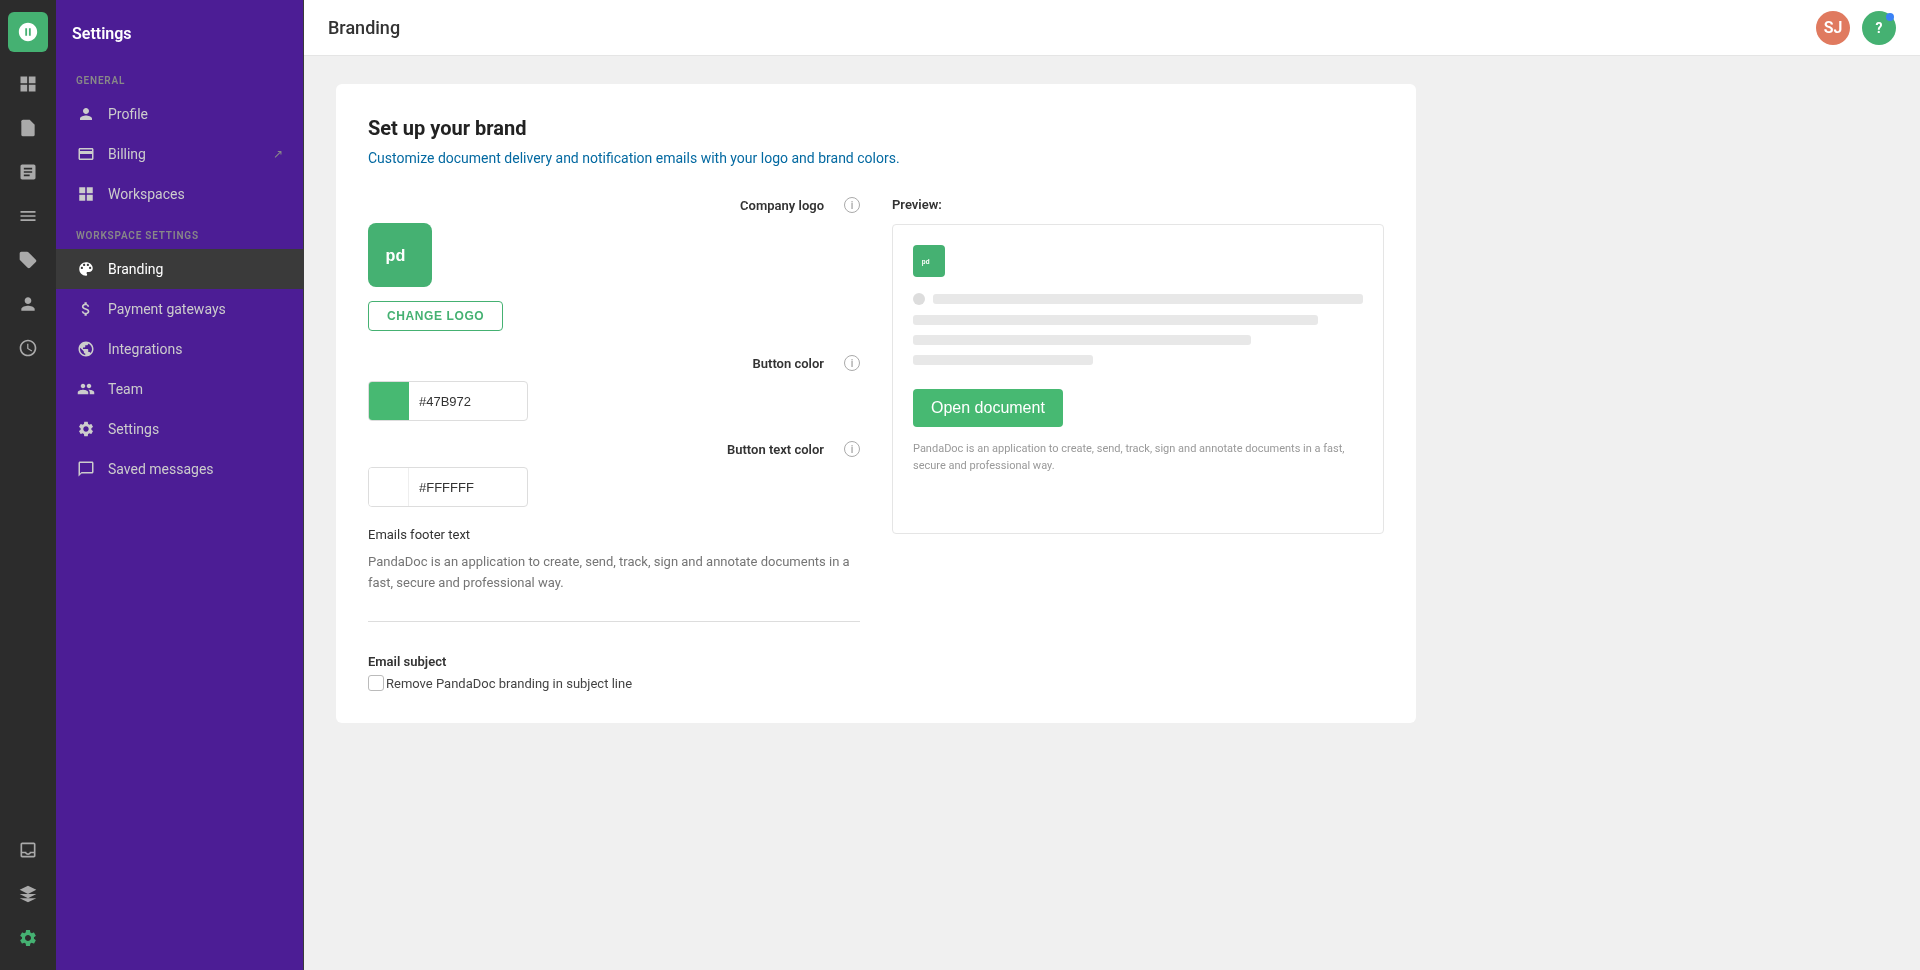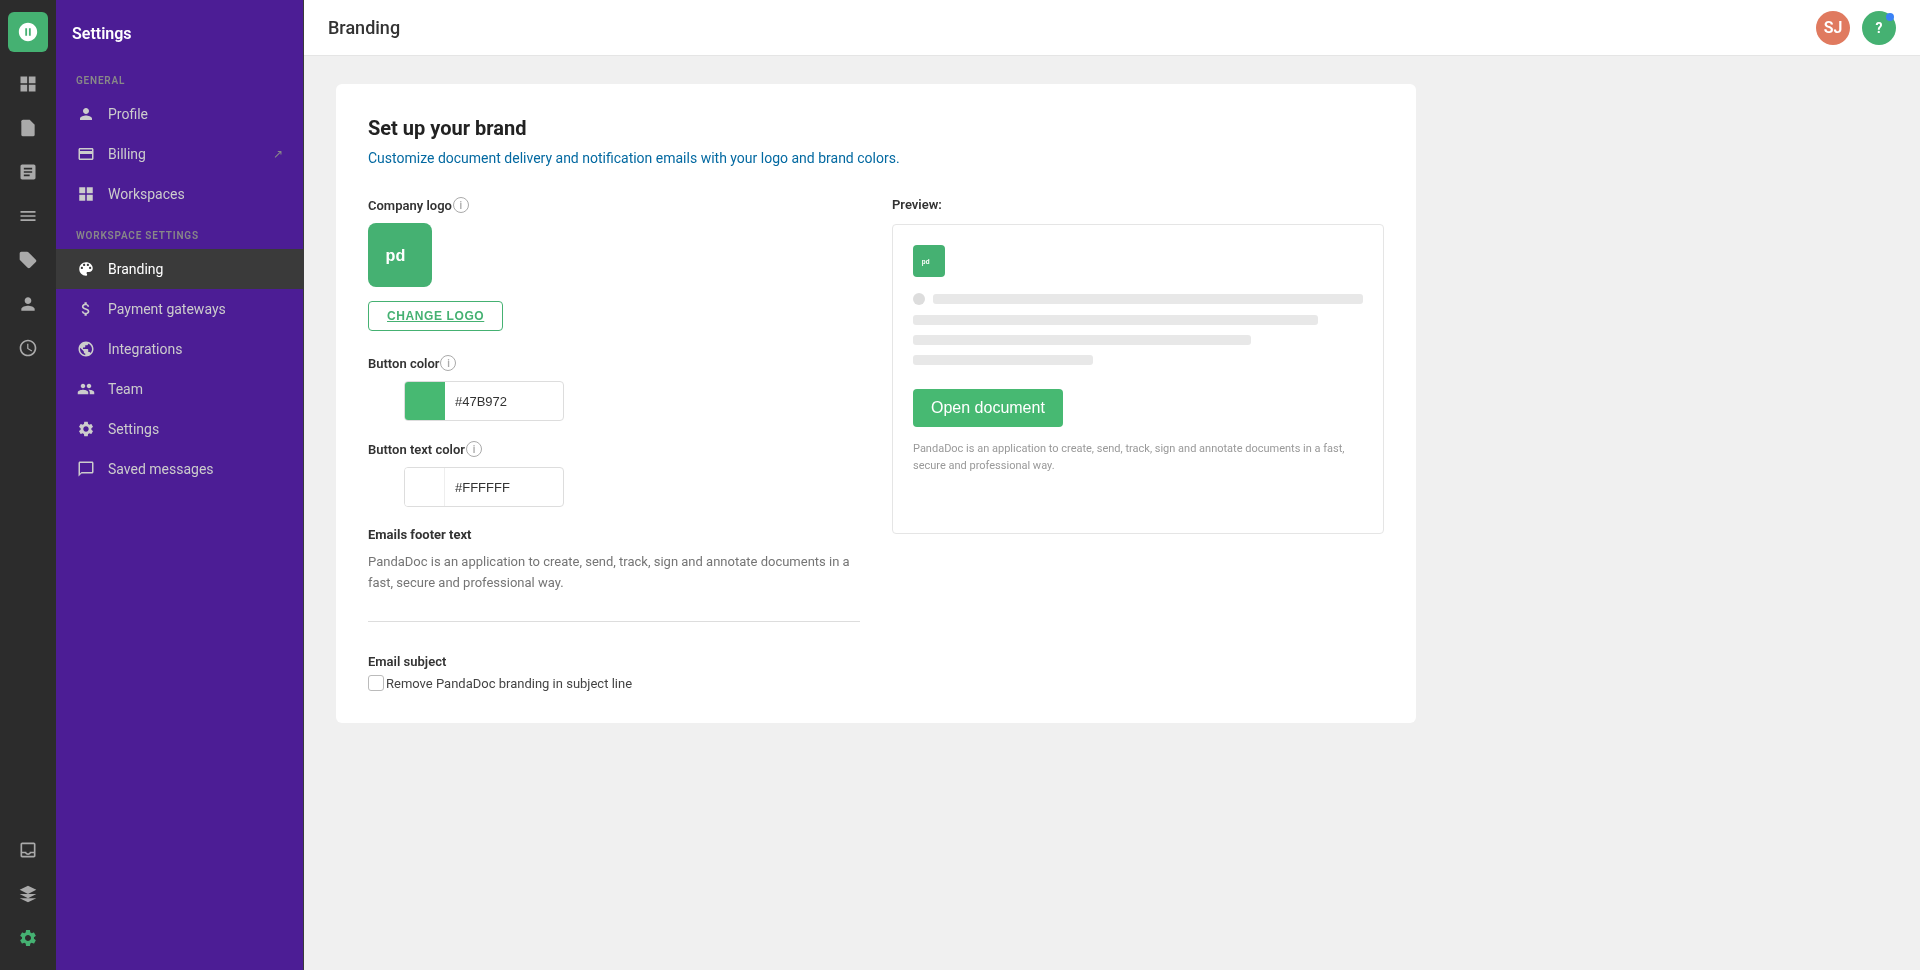"Company logo" .field-label { gap: 1px -> 20px; justify-content: none -> flex-end }
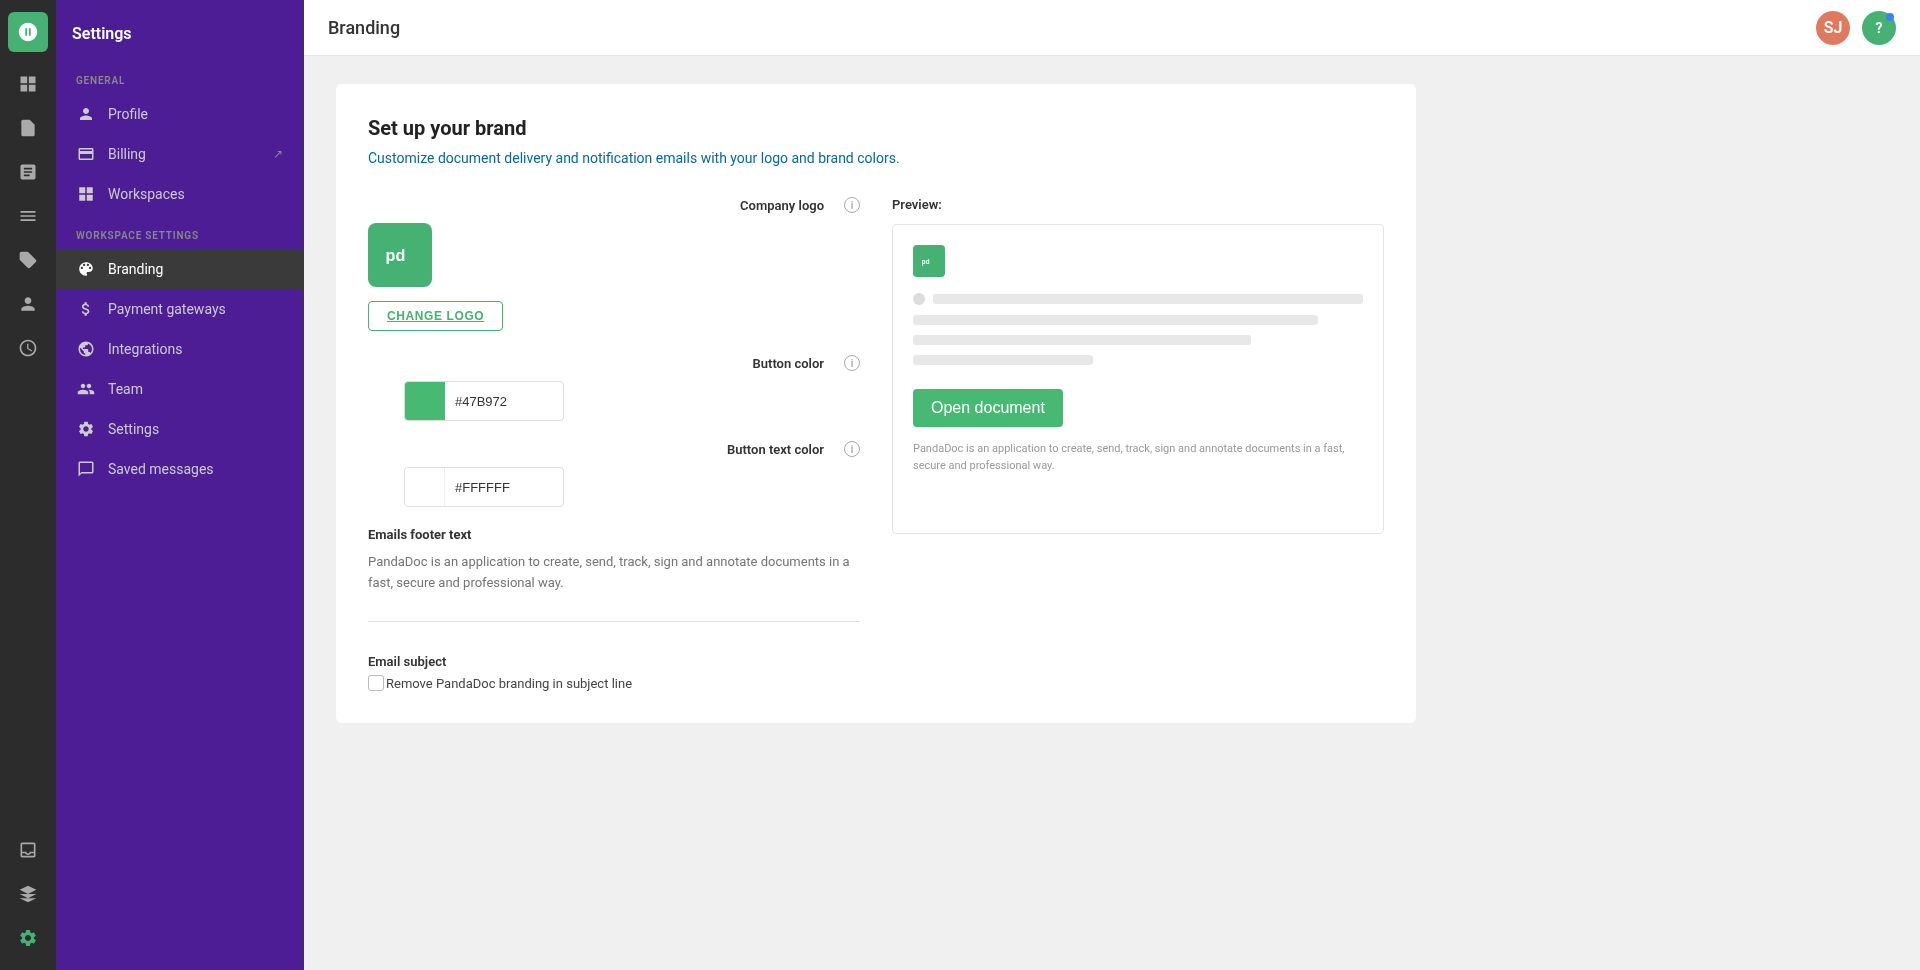"CHANGE LOGO" .change-logo-btn { text-decoration: underline -> none }
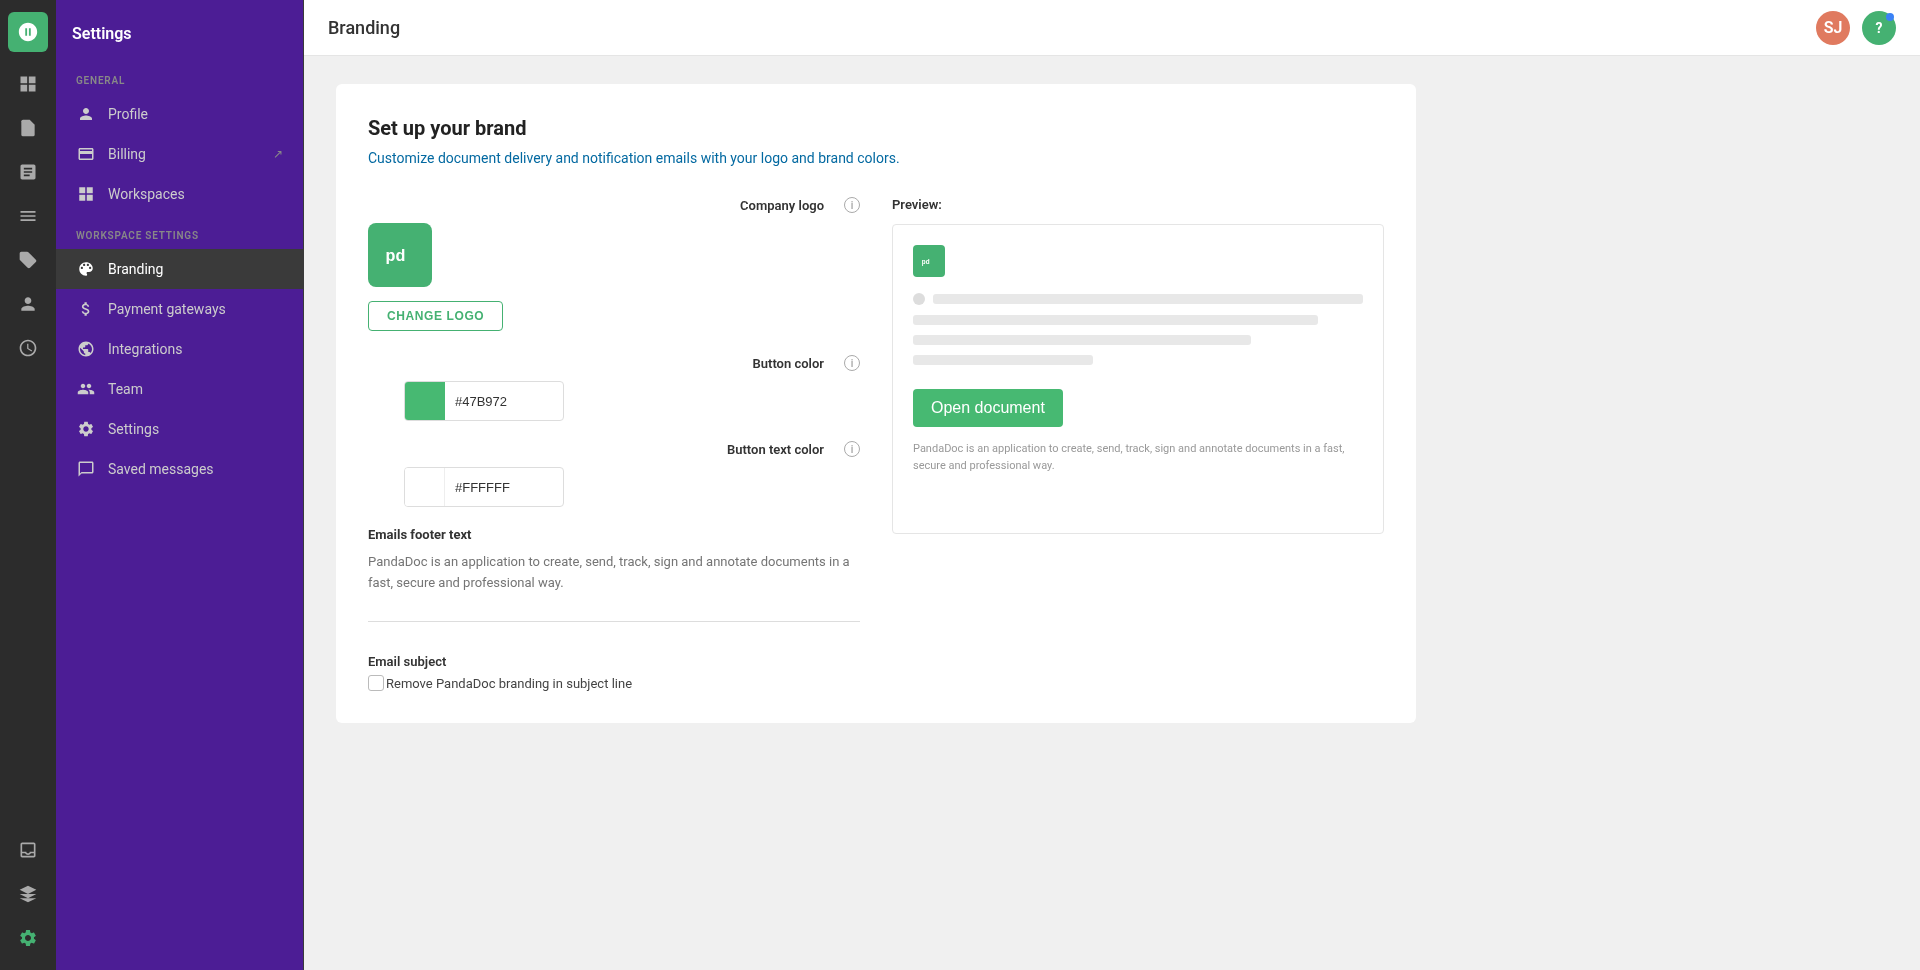"#47B972" .color-input-row { margin-left: 36px -> none }
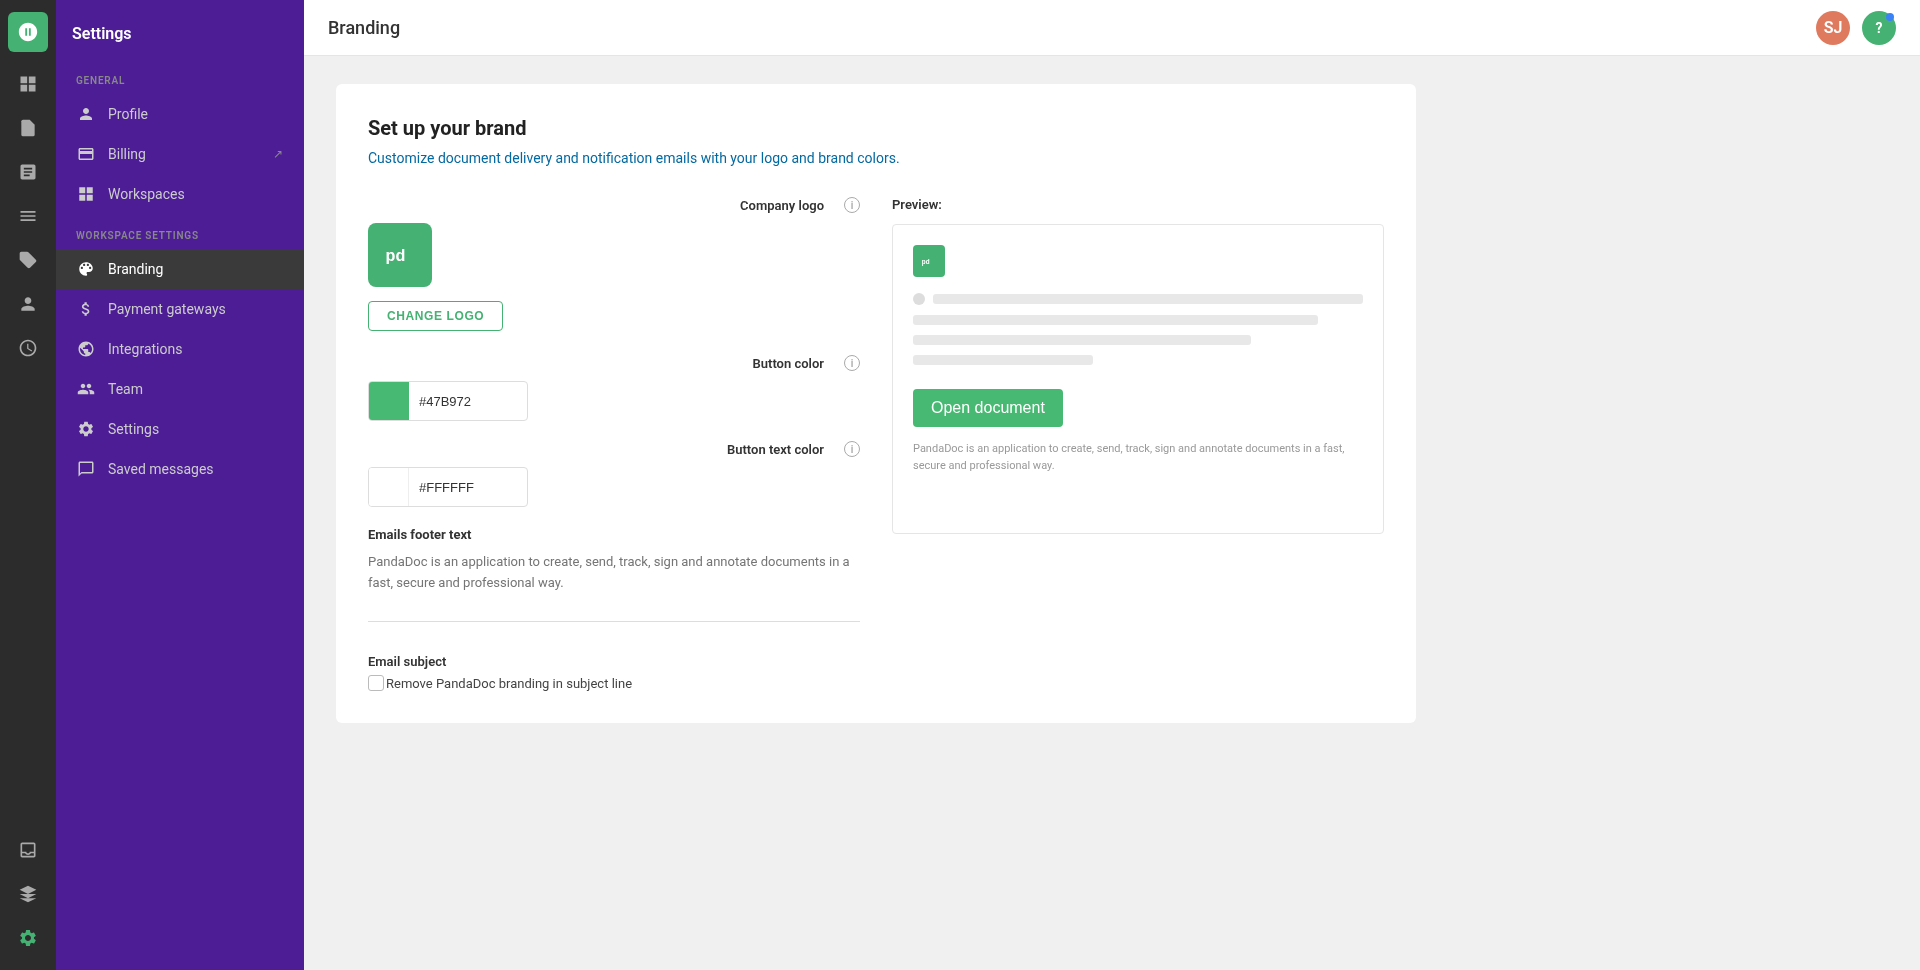"Emails footer text" .footer-label { font-weight: 700 -> 400 }
